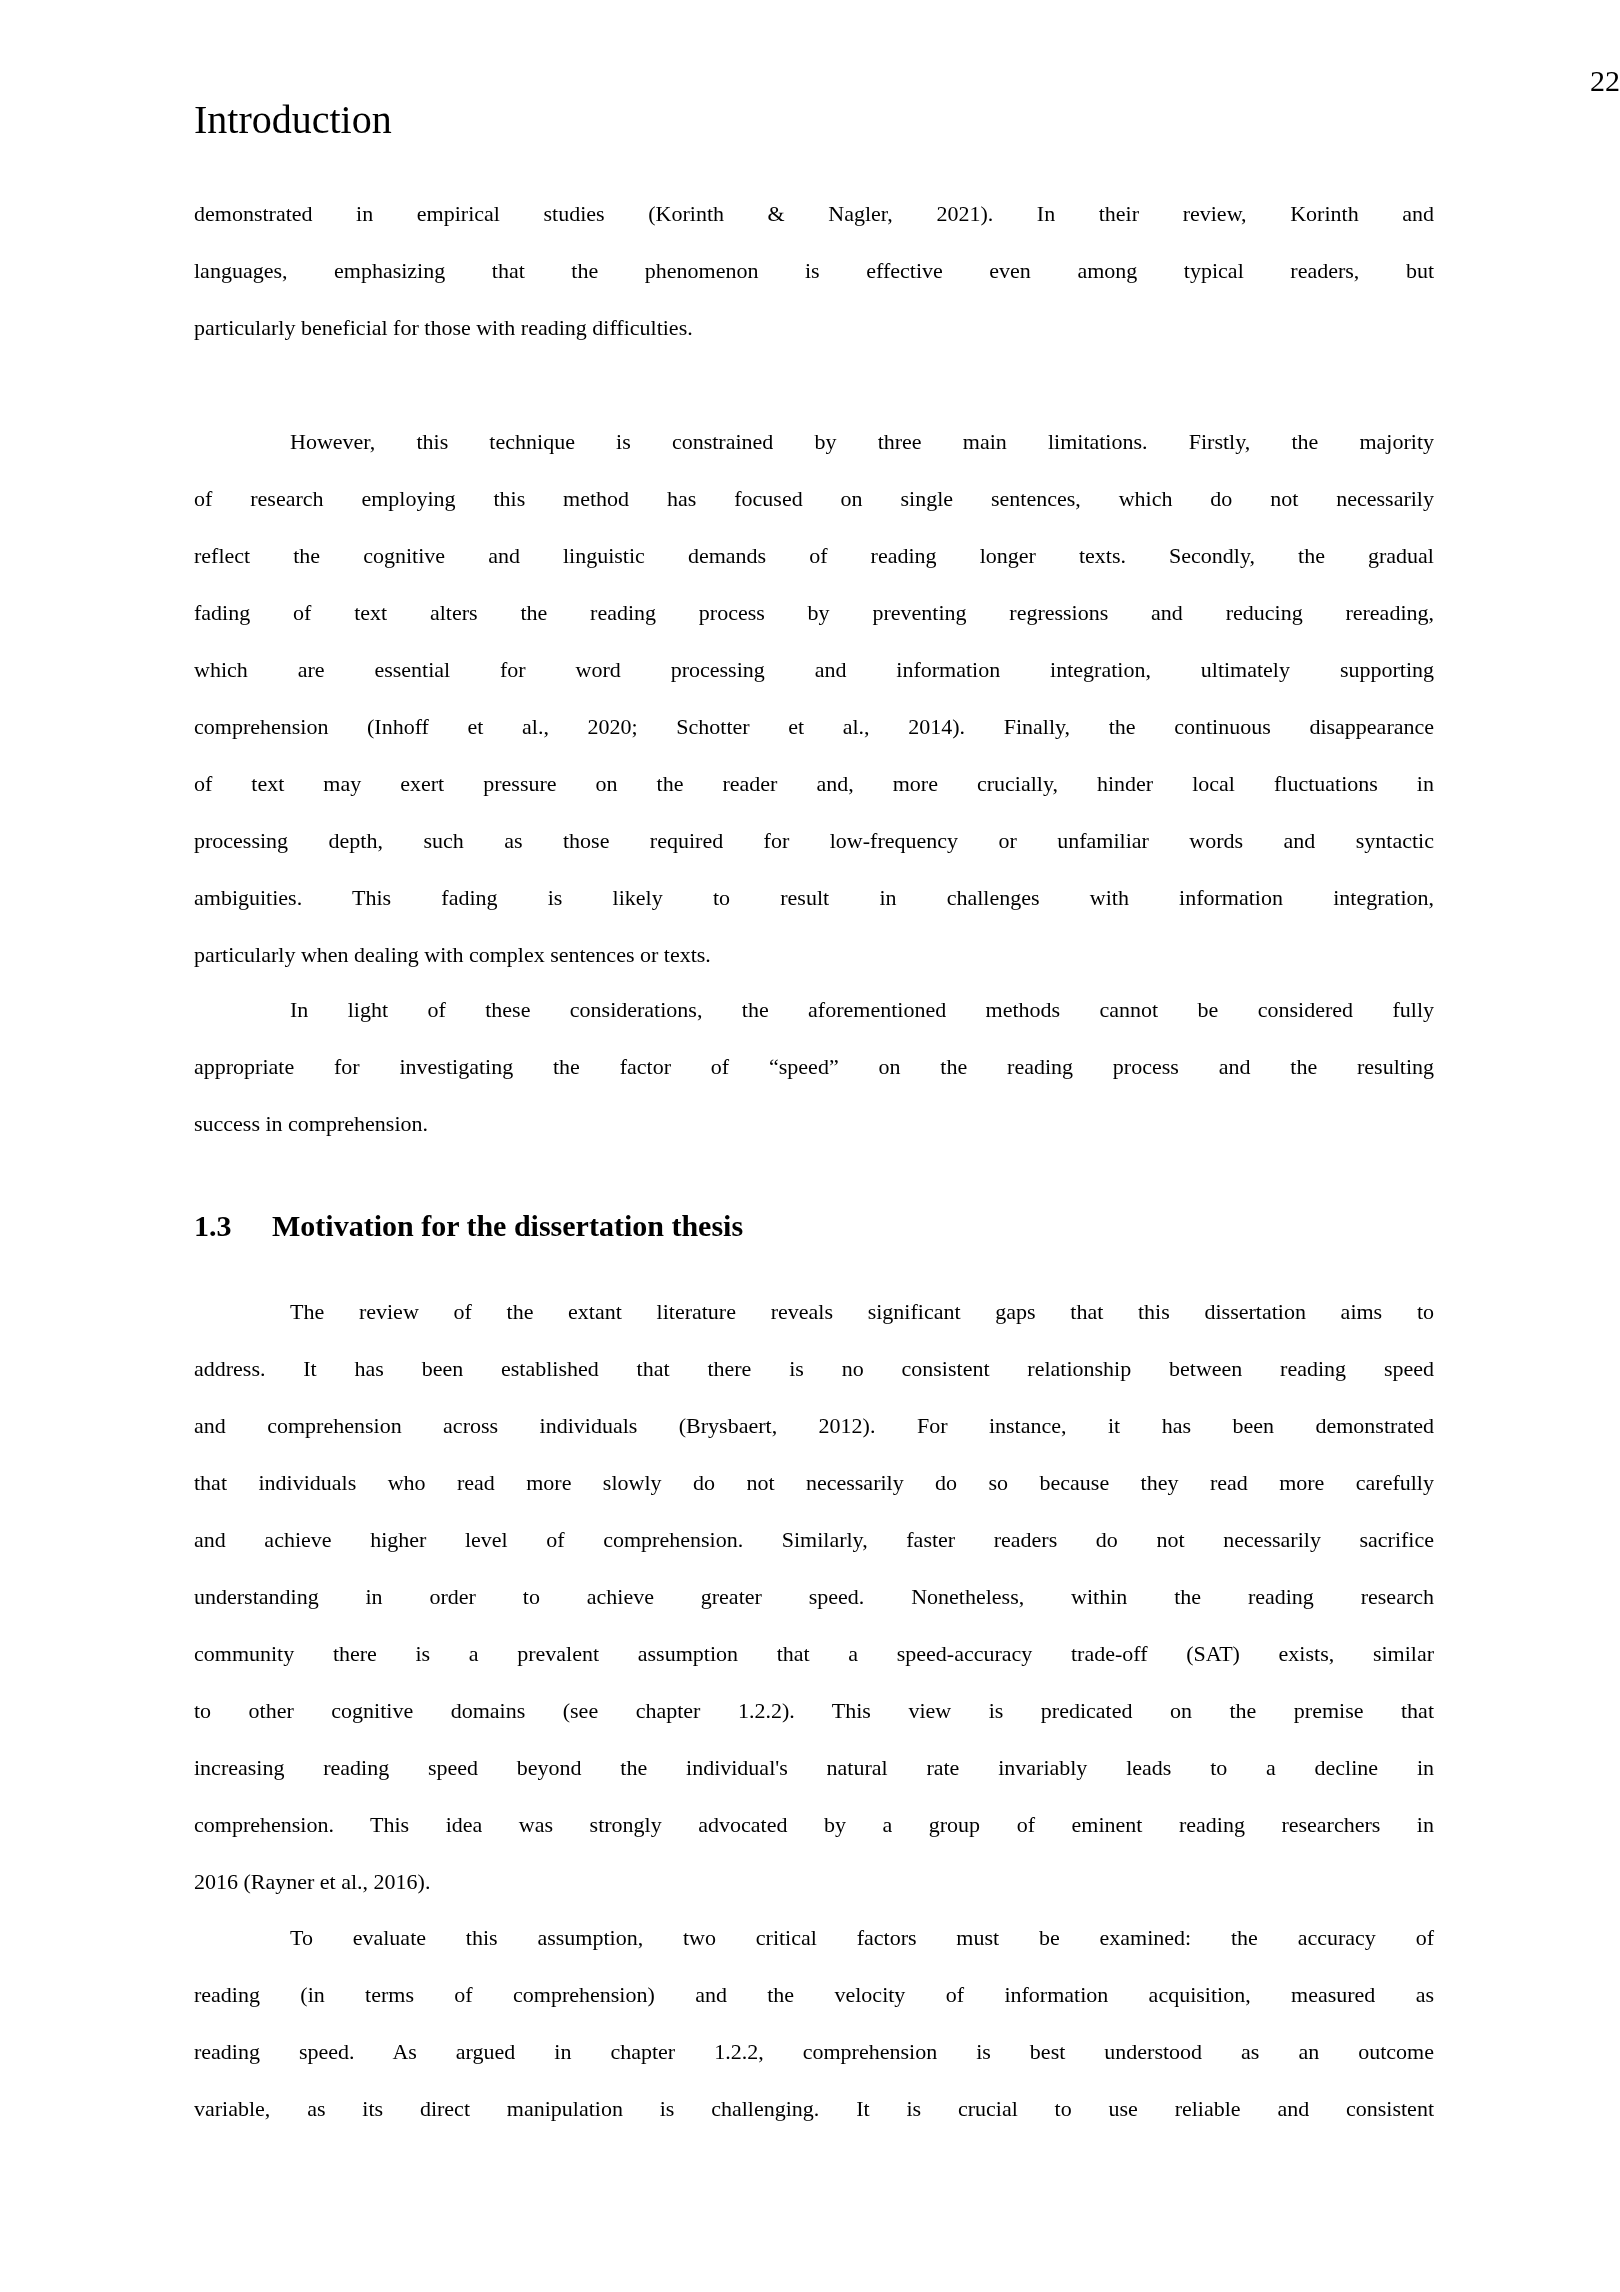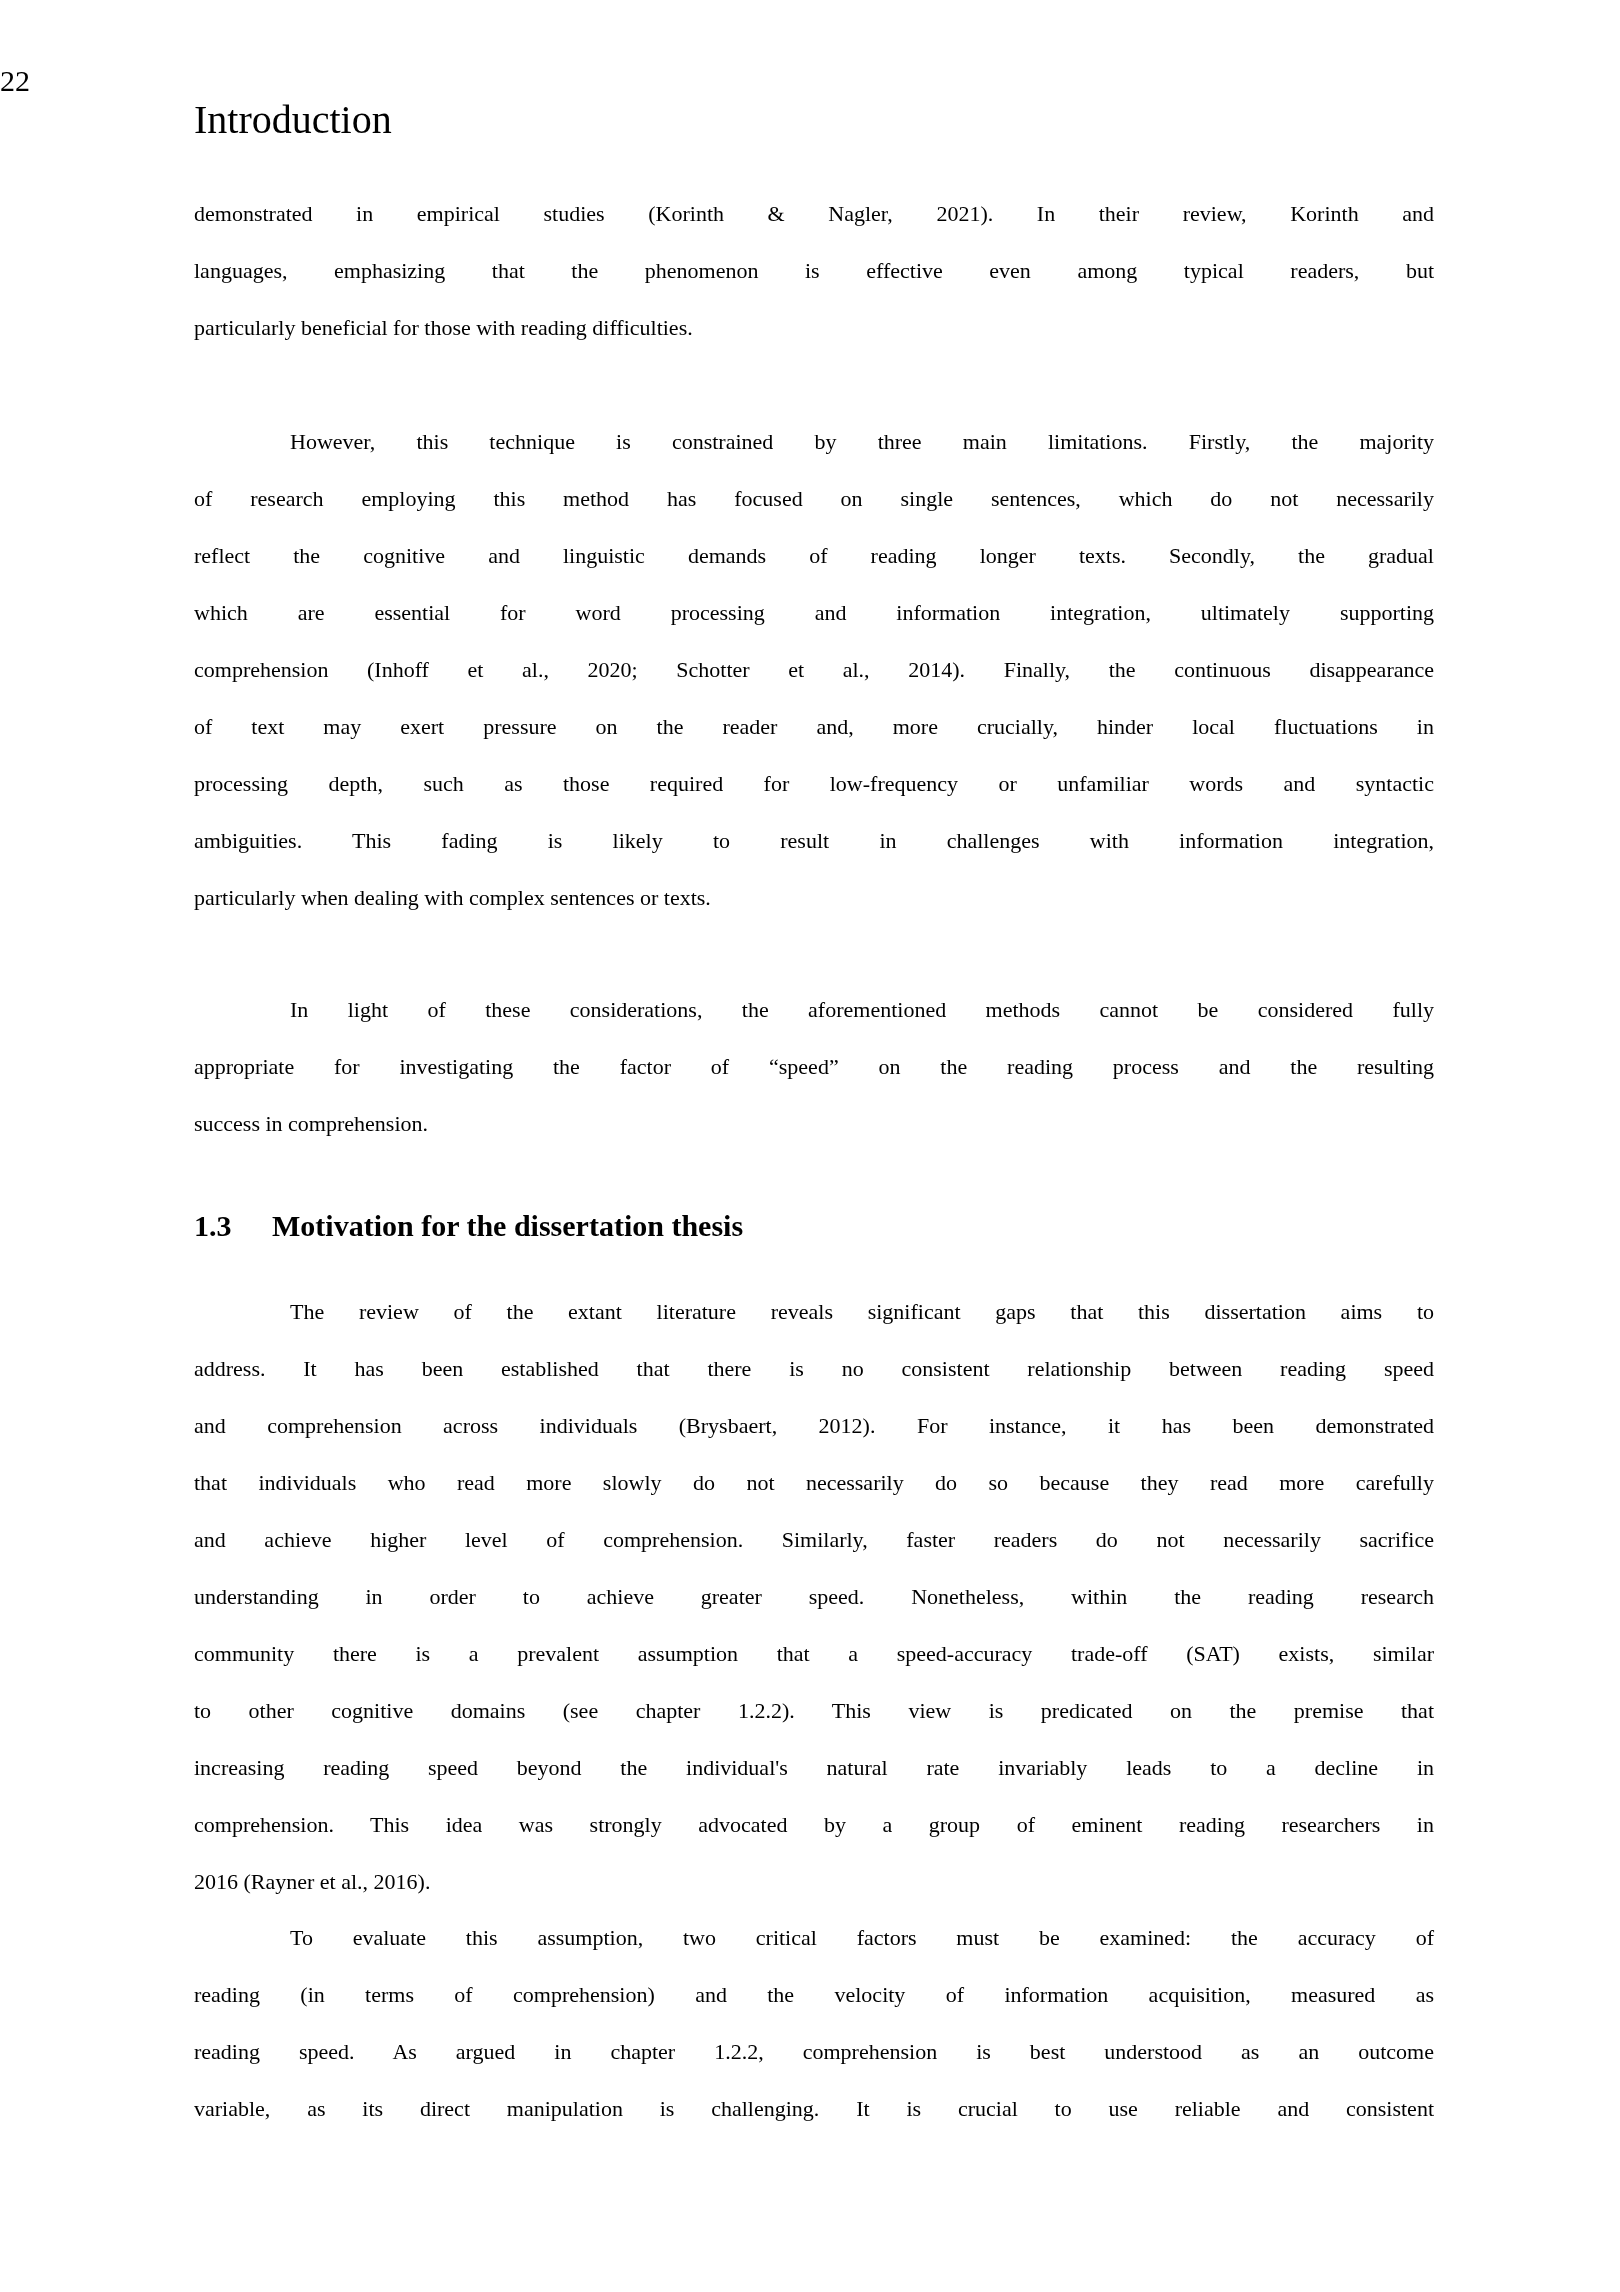"22" .page-number { text-align: left -> right }
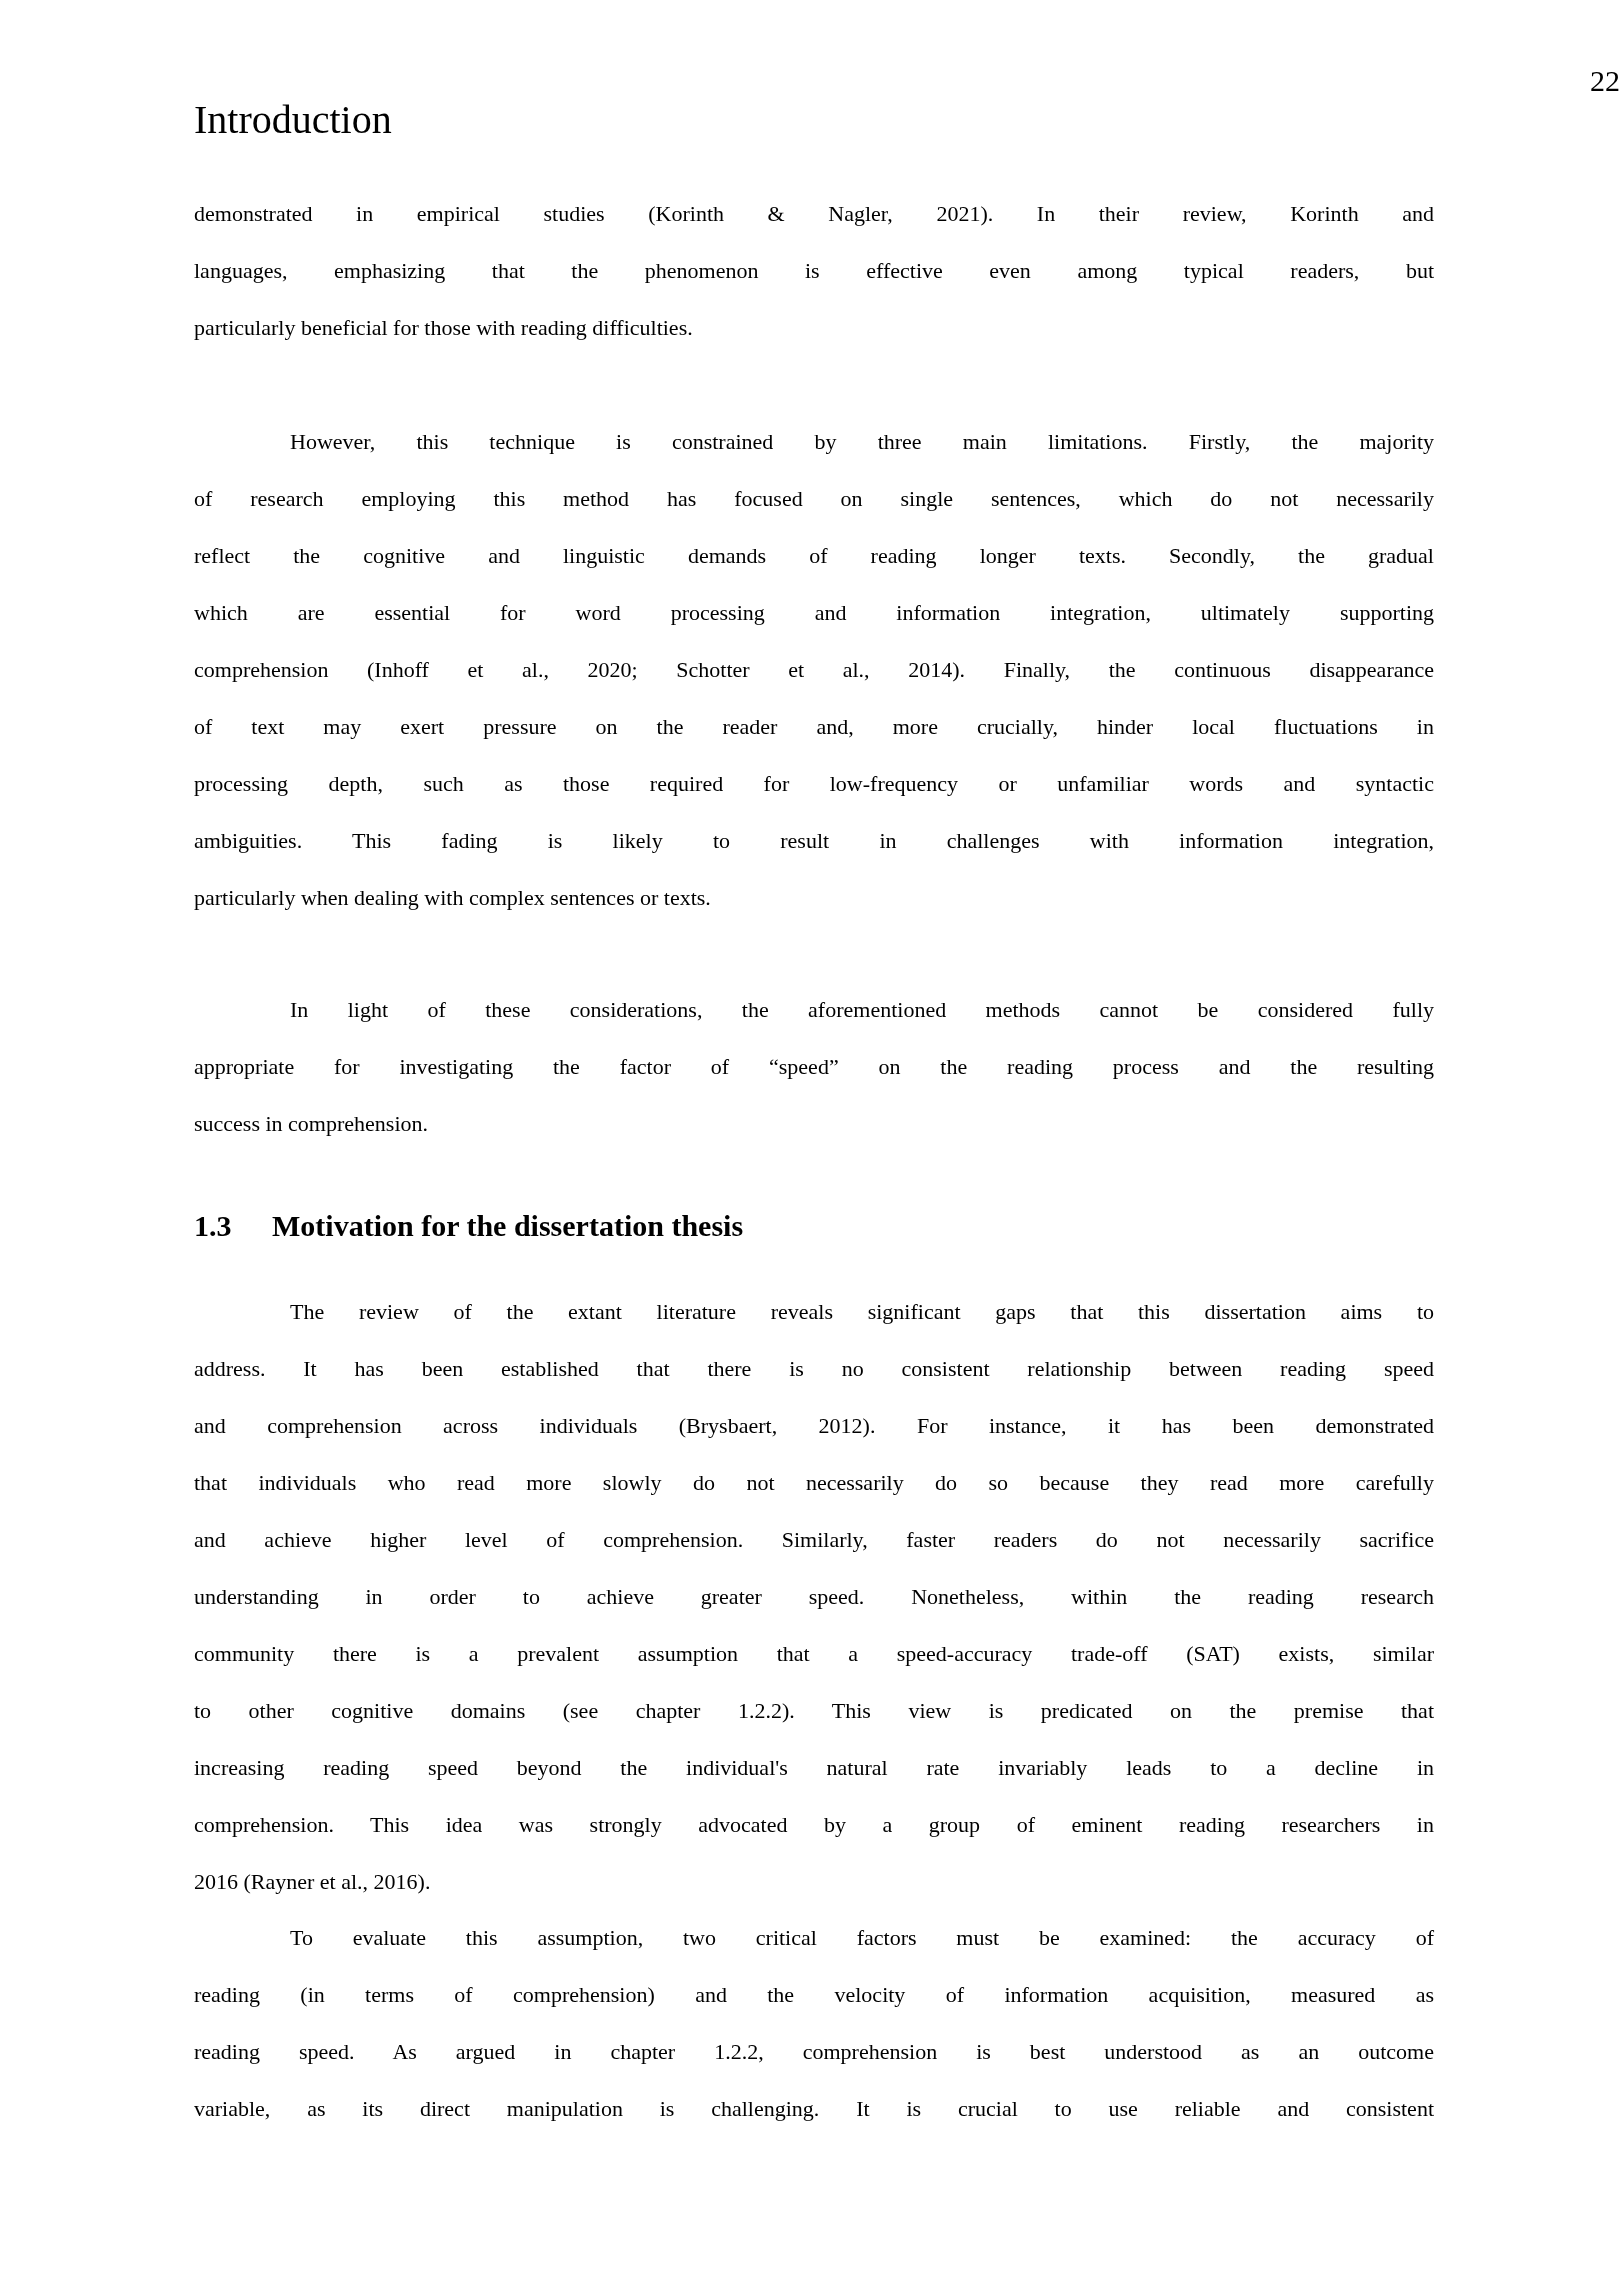"fading of text alters the" span.line { html: none -> <span>fading of text alters the reading process by preventing regressions and reducing rereading,</span> }
